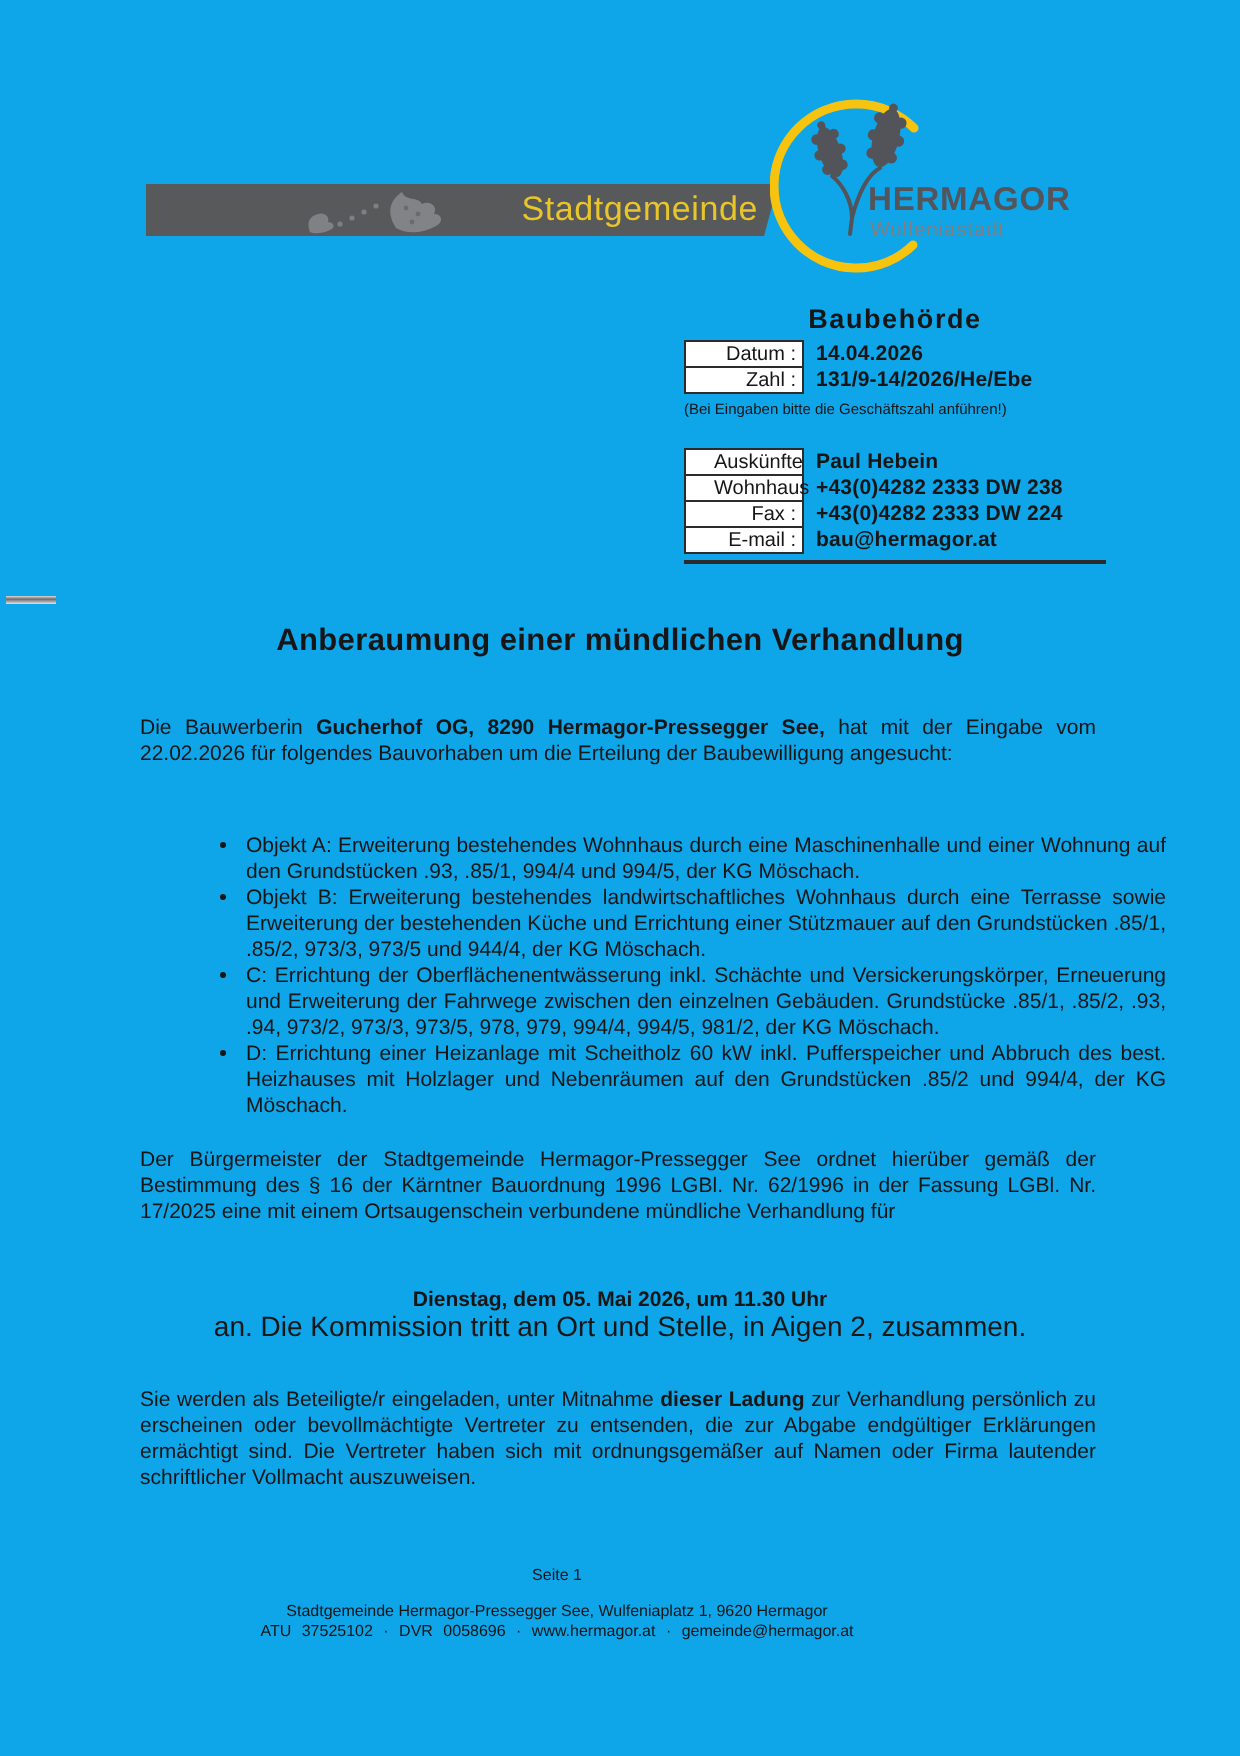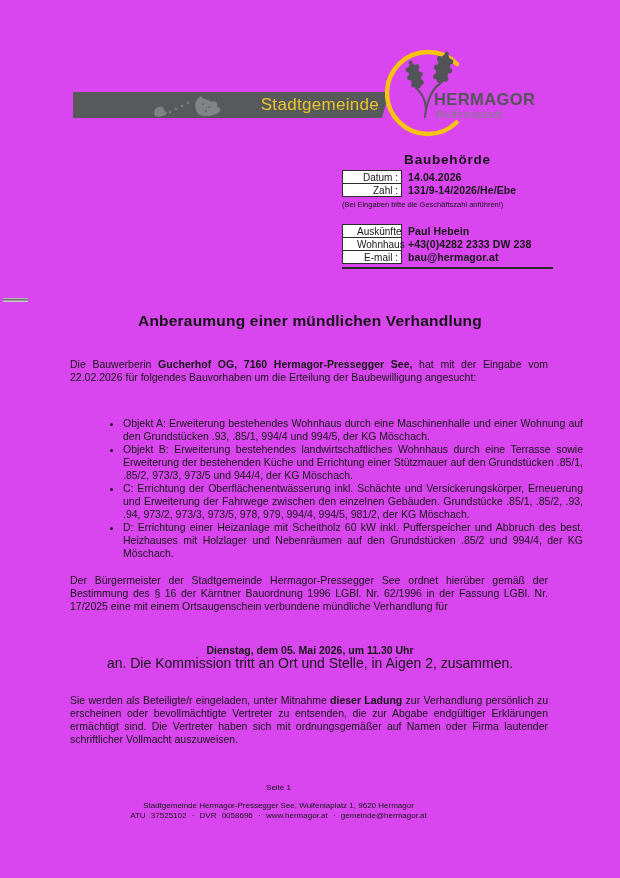"Stadtgemeinde" .page { background: #d946ef -> #0ea5e9 }
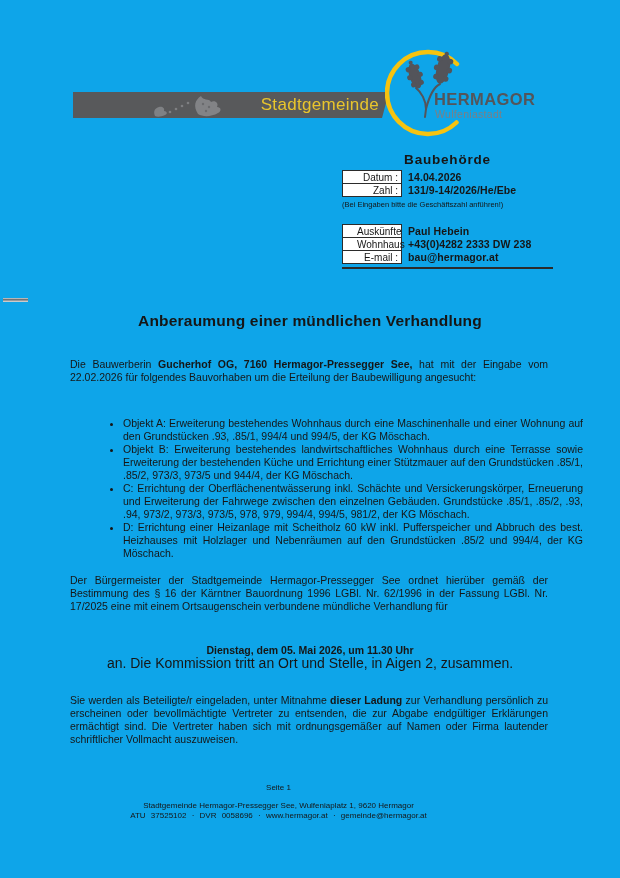"Fax :" div.lh-row { html: none -> <div> <span>Fax :</span> <span>+43(0)4282 2333 DW 224</span> </div> }
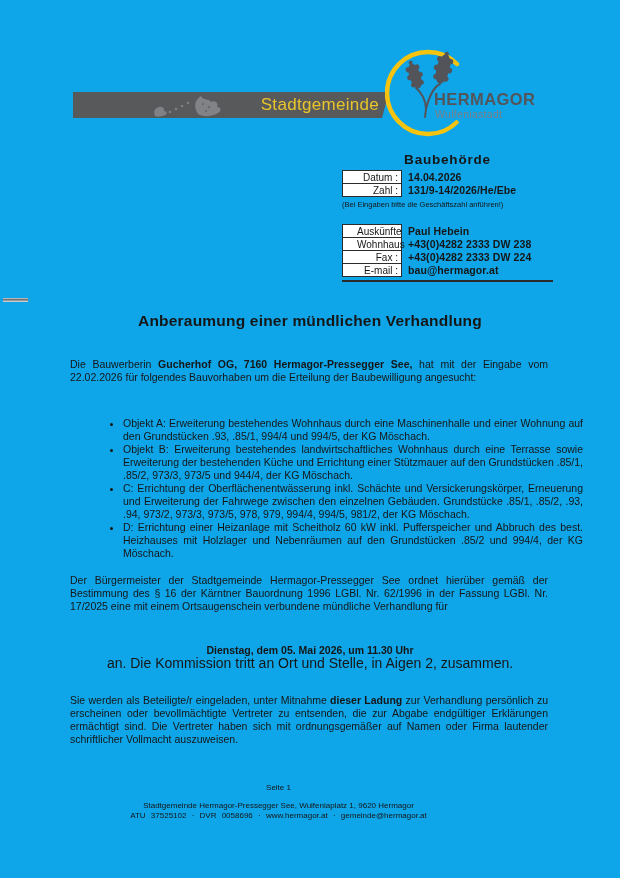"Gucherhof OG, 7160 Hermagor-Pressegger" b { text: 7160 -> 8290 }
